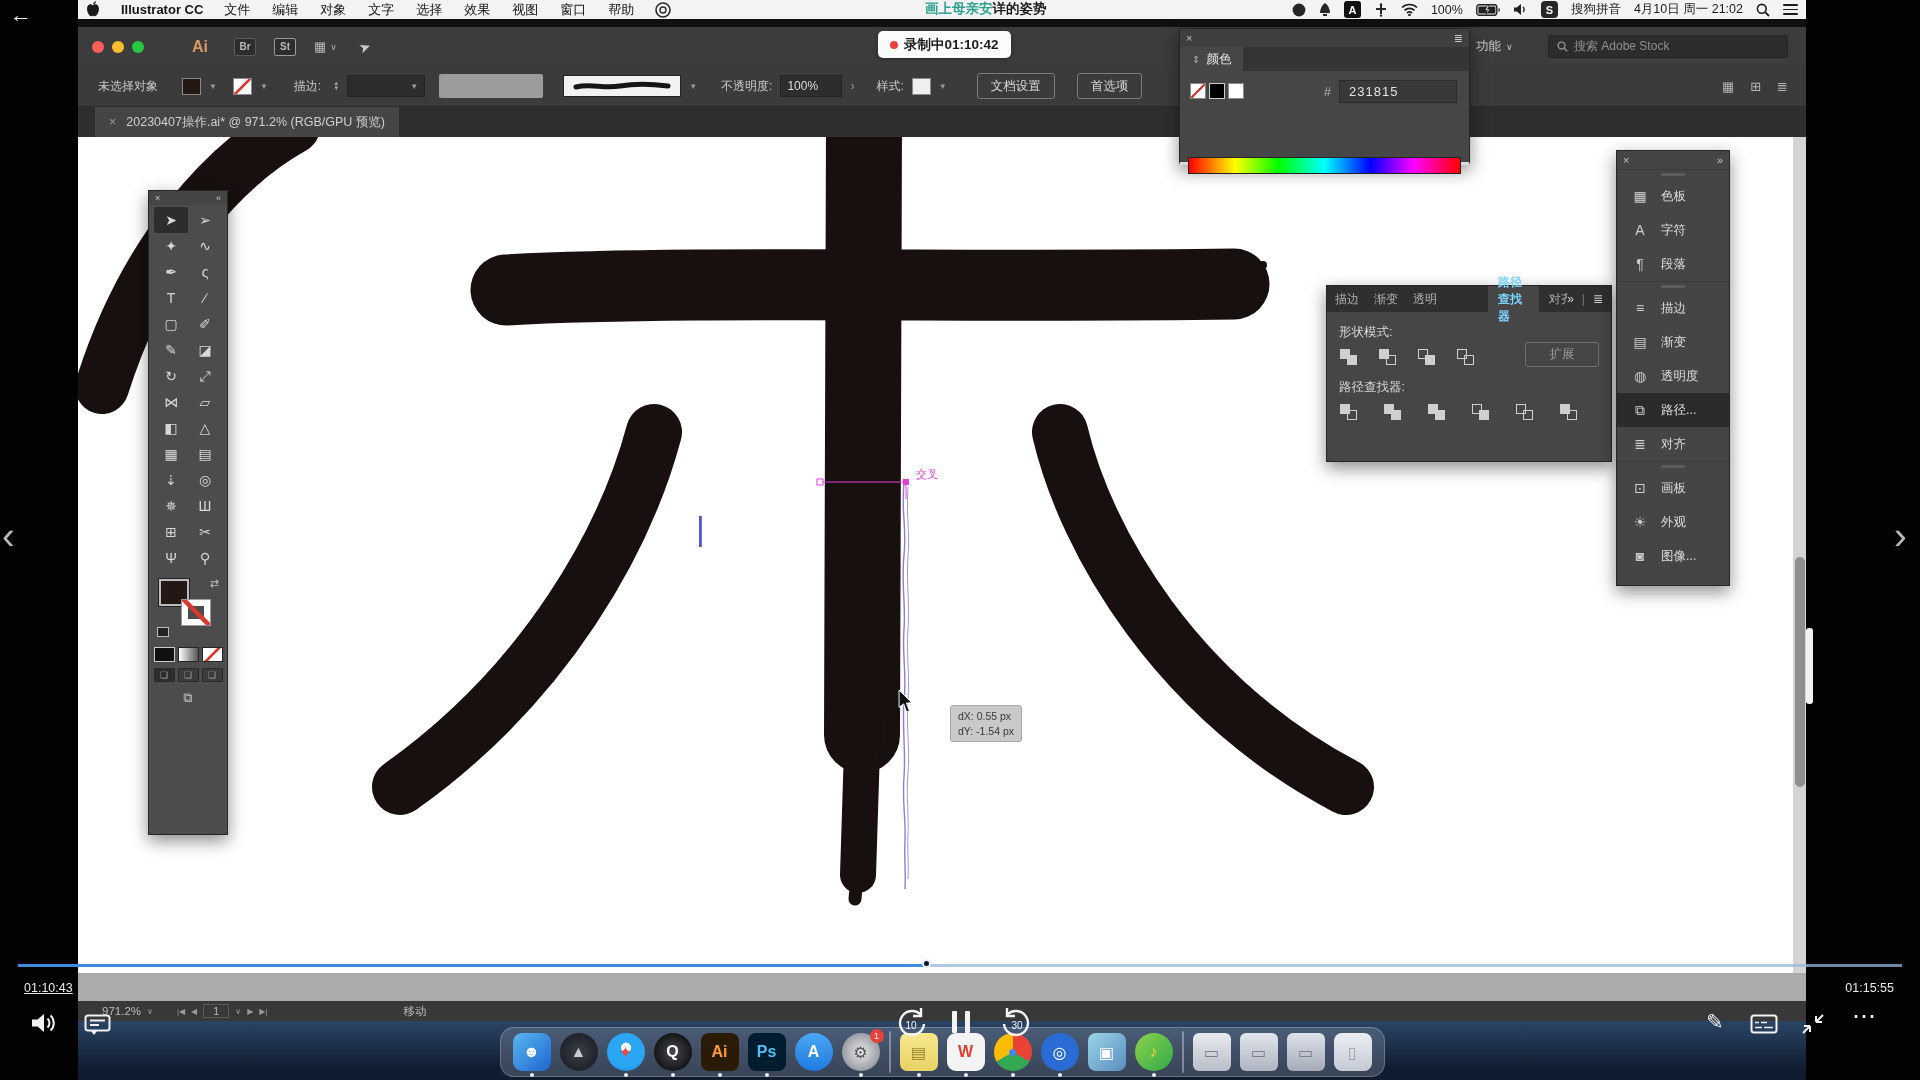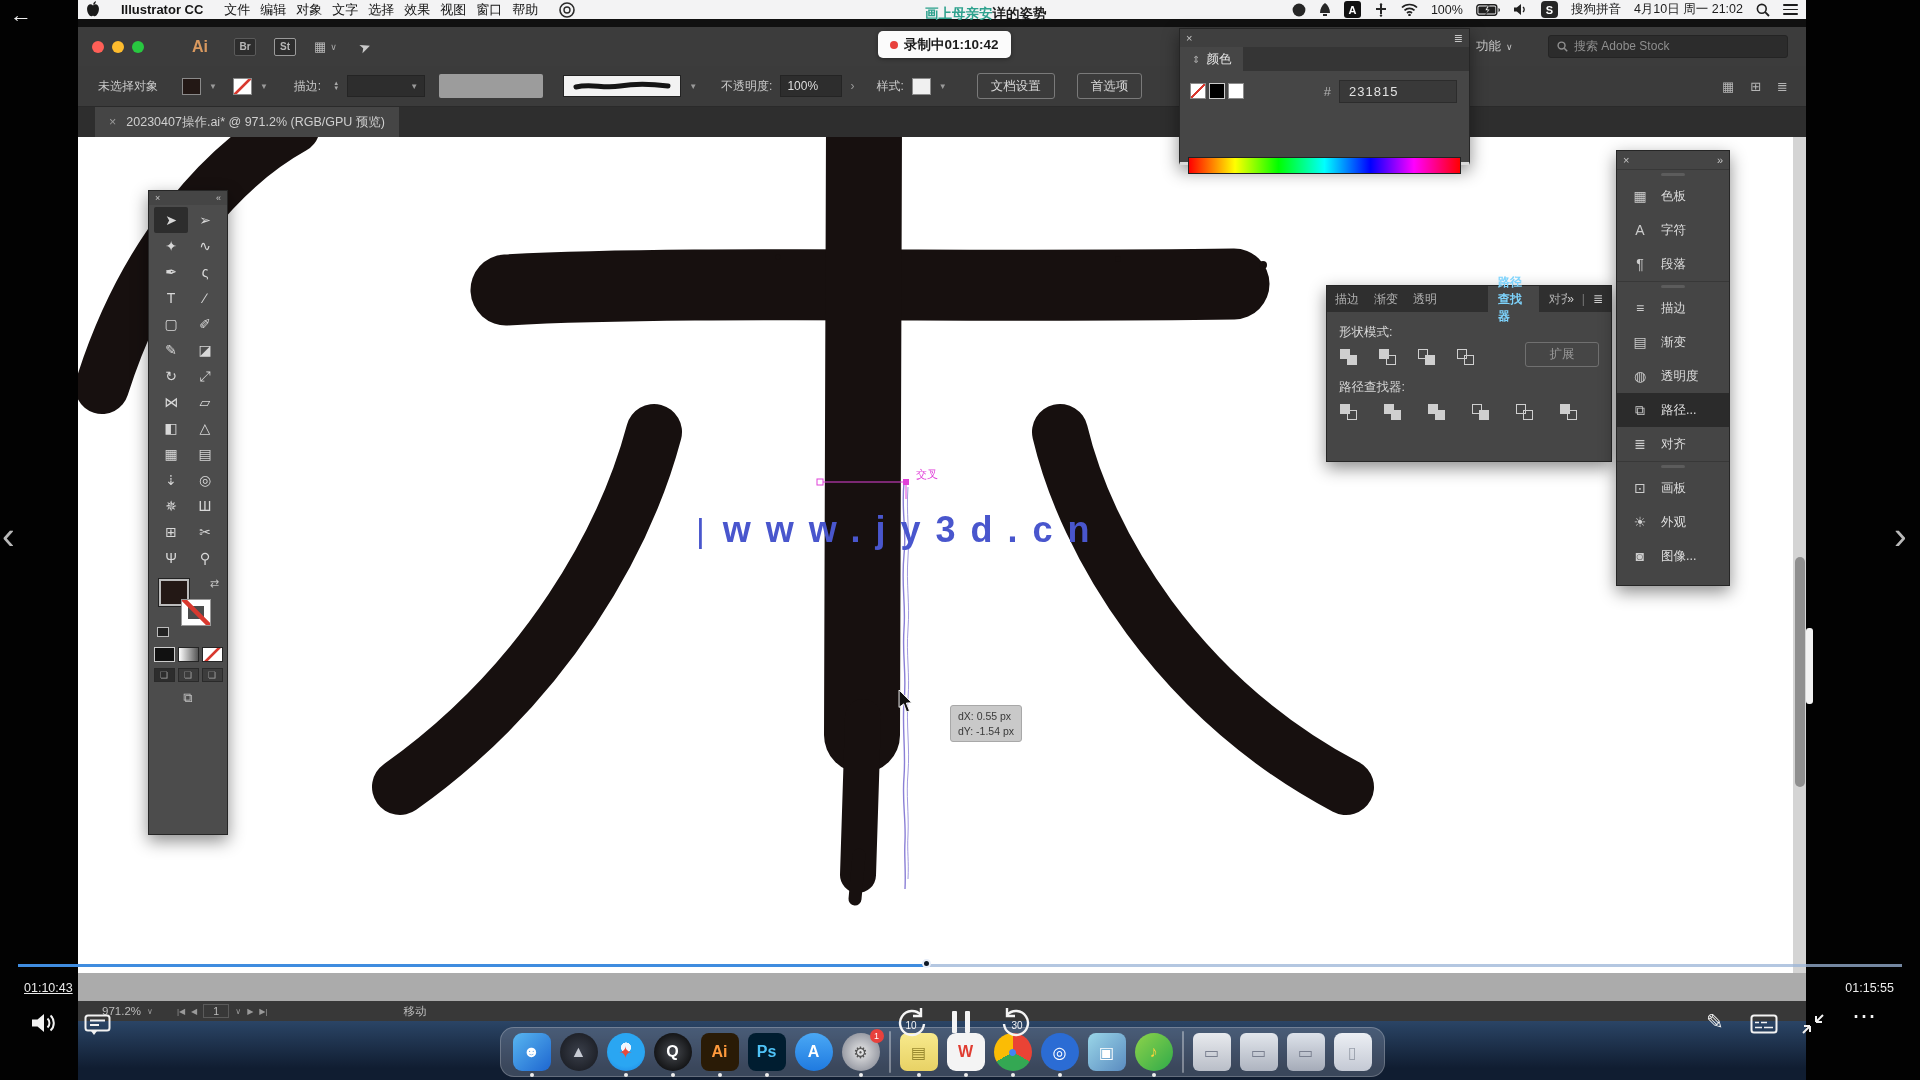"文件" div { gap: 10px -> 22px }
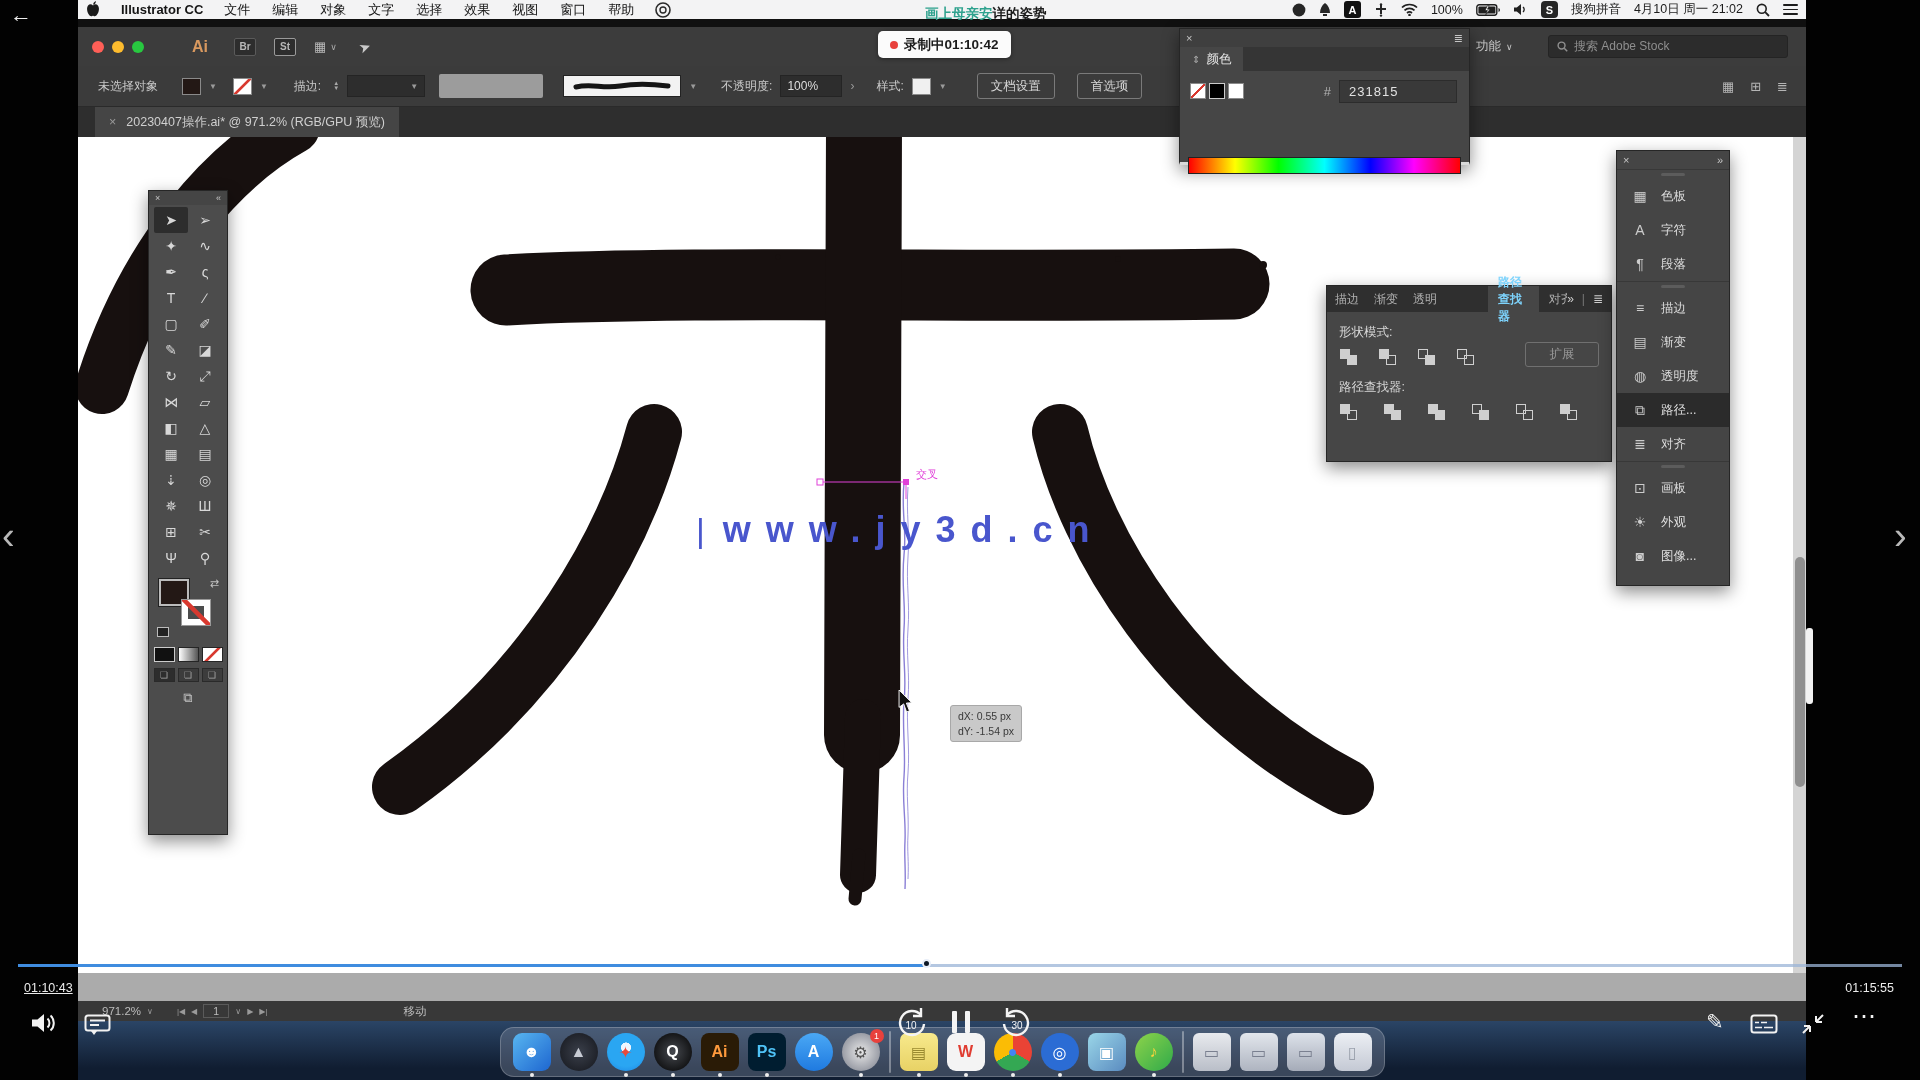"画上母亲安" .mb-title { align-items: center -> flex-start }
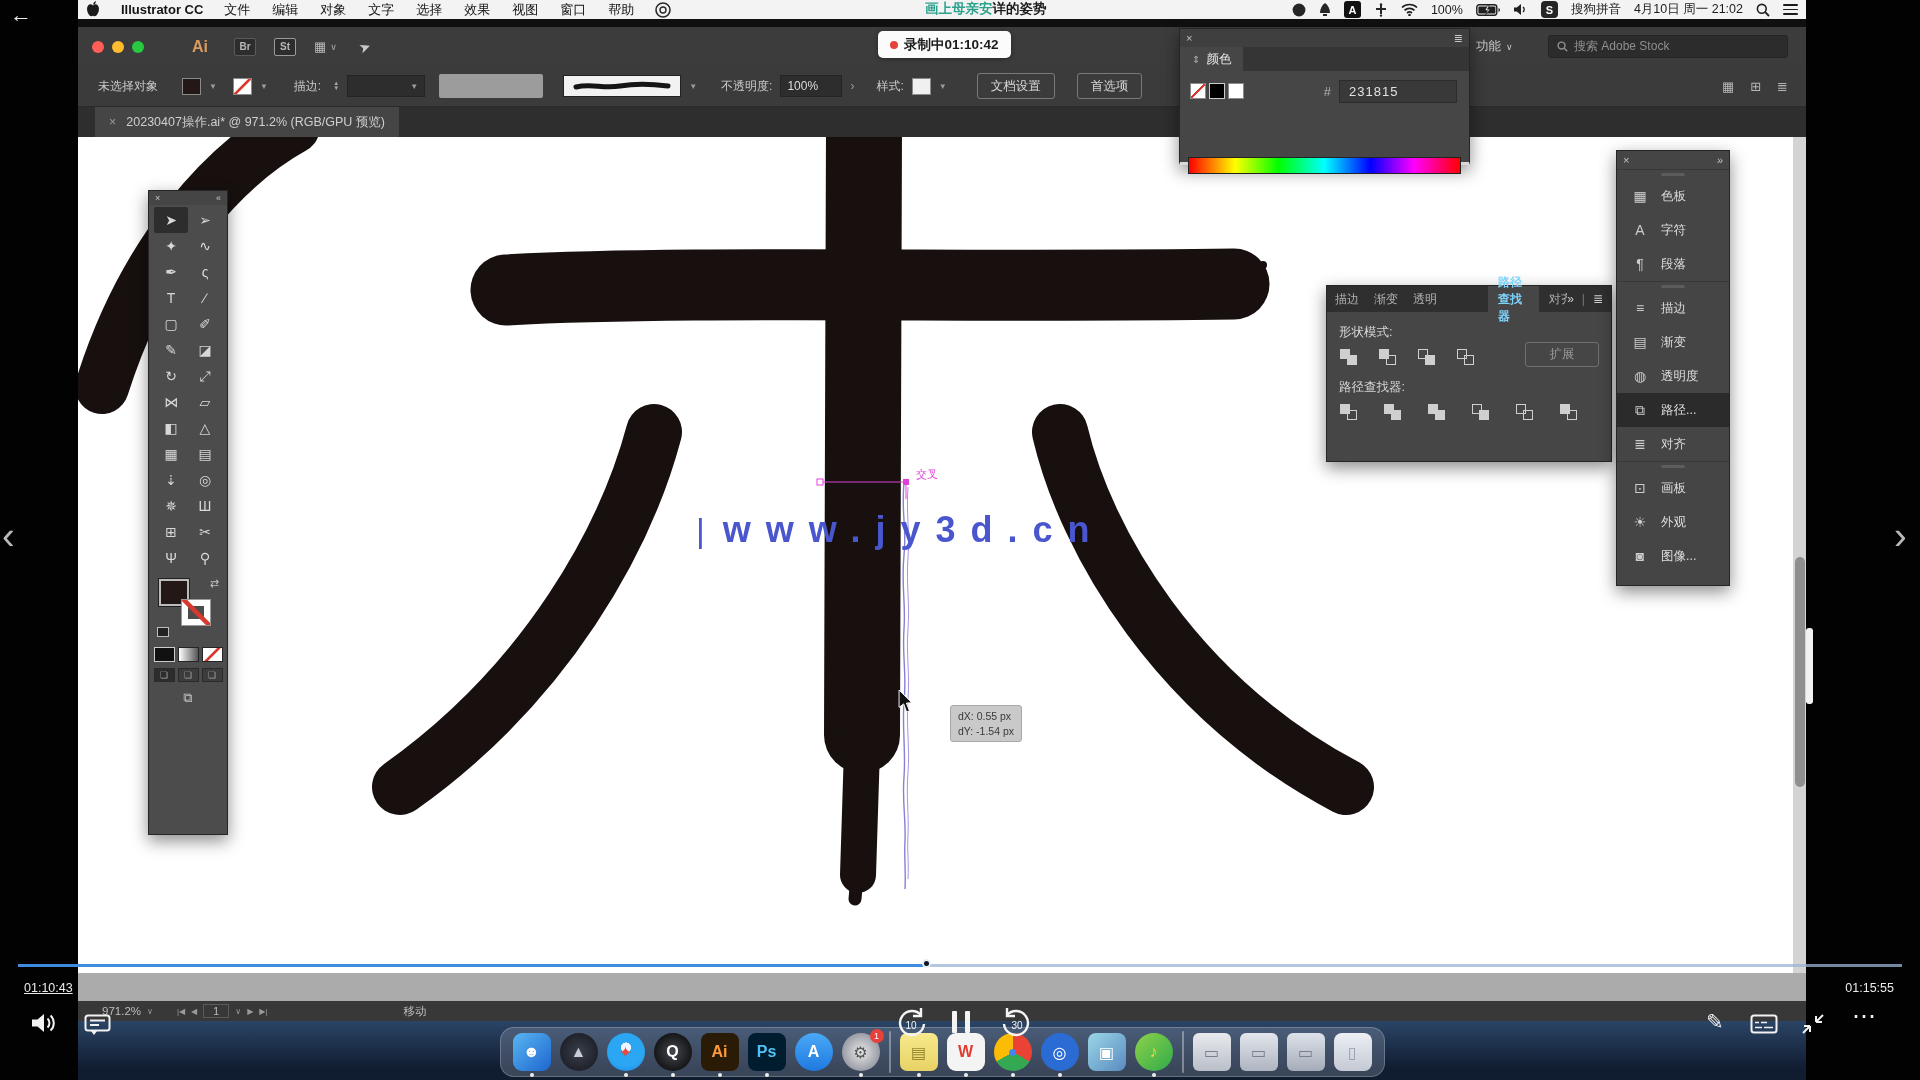"www.jy3d.cn" span.wm-url { html: <span>www.jy3d.cn</span> -> none }
